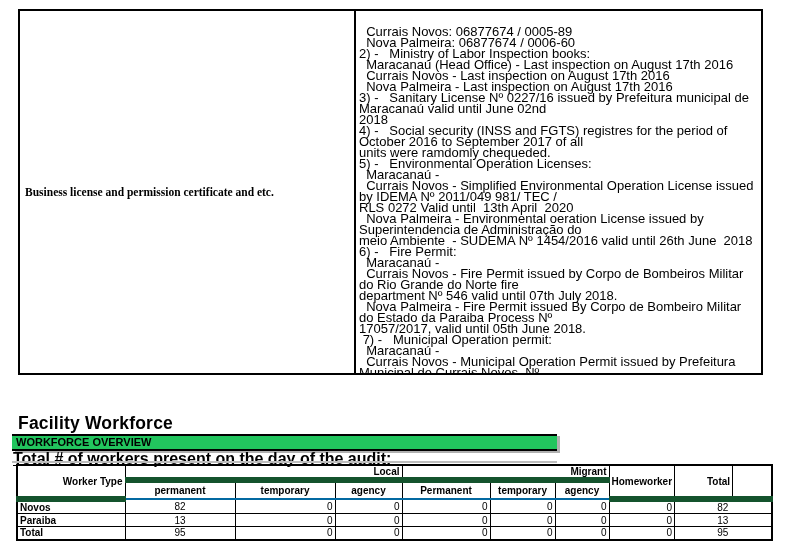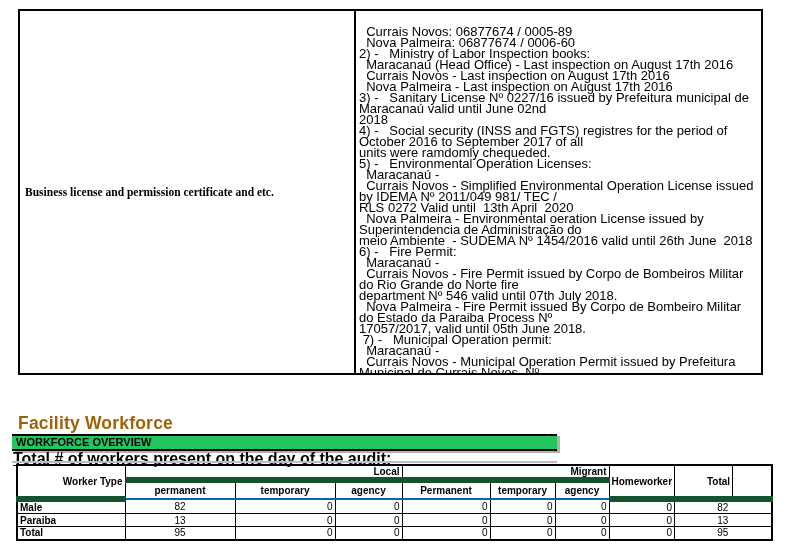"Facility Workforce" .section-title { color: #a16207 -> #000000 }
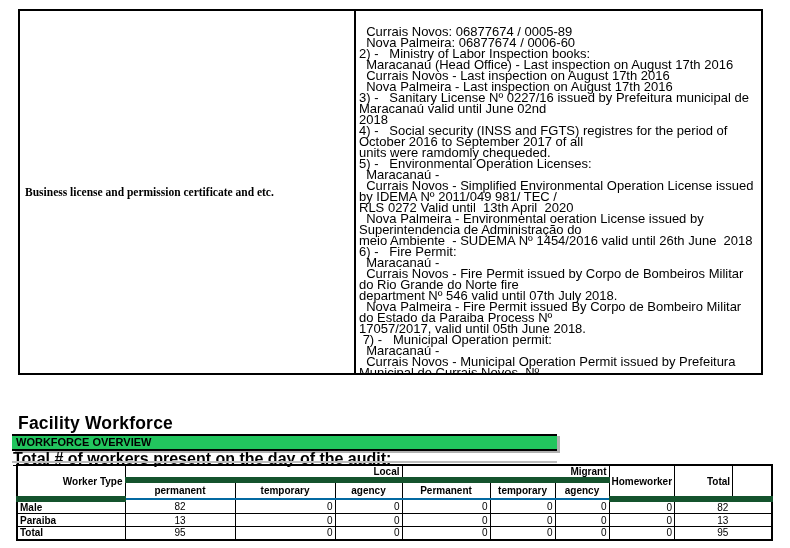"Male" td.rowlabel { text: Male -> Novos }
